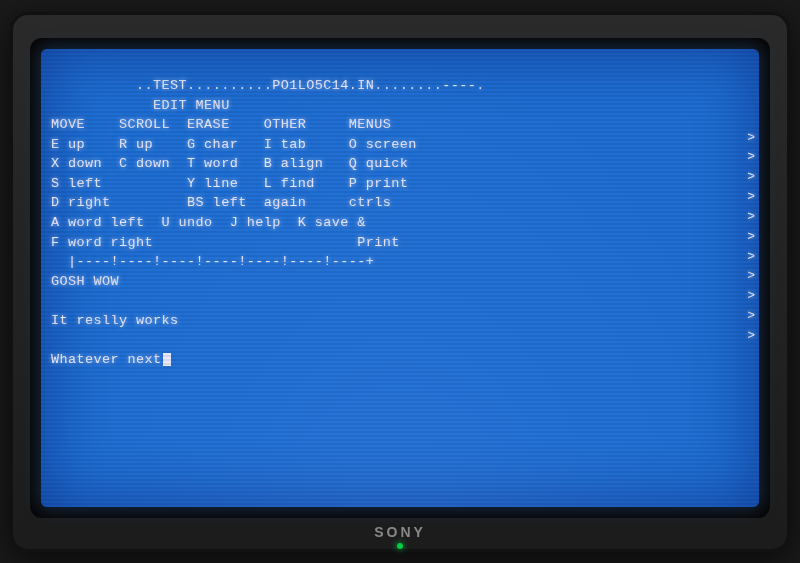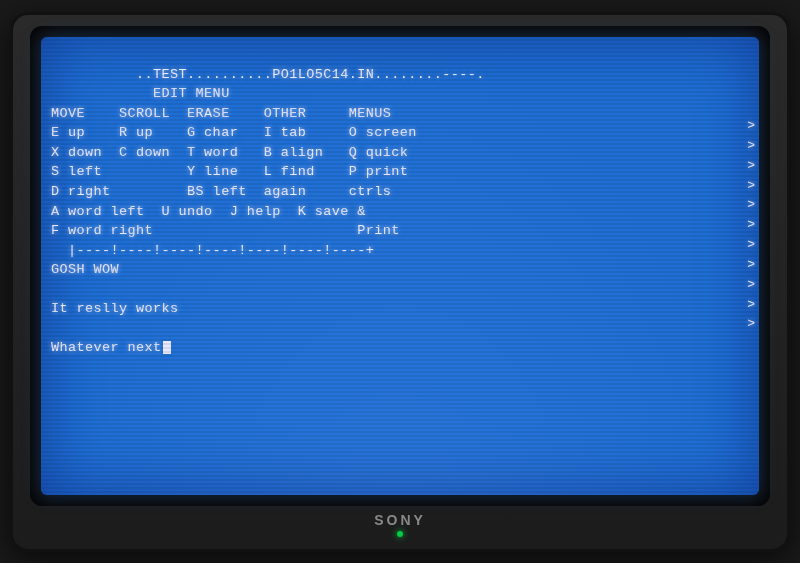"SONY" .tv-outer { justify-content: center -> flex-end }
